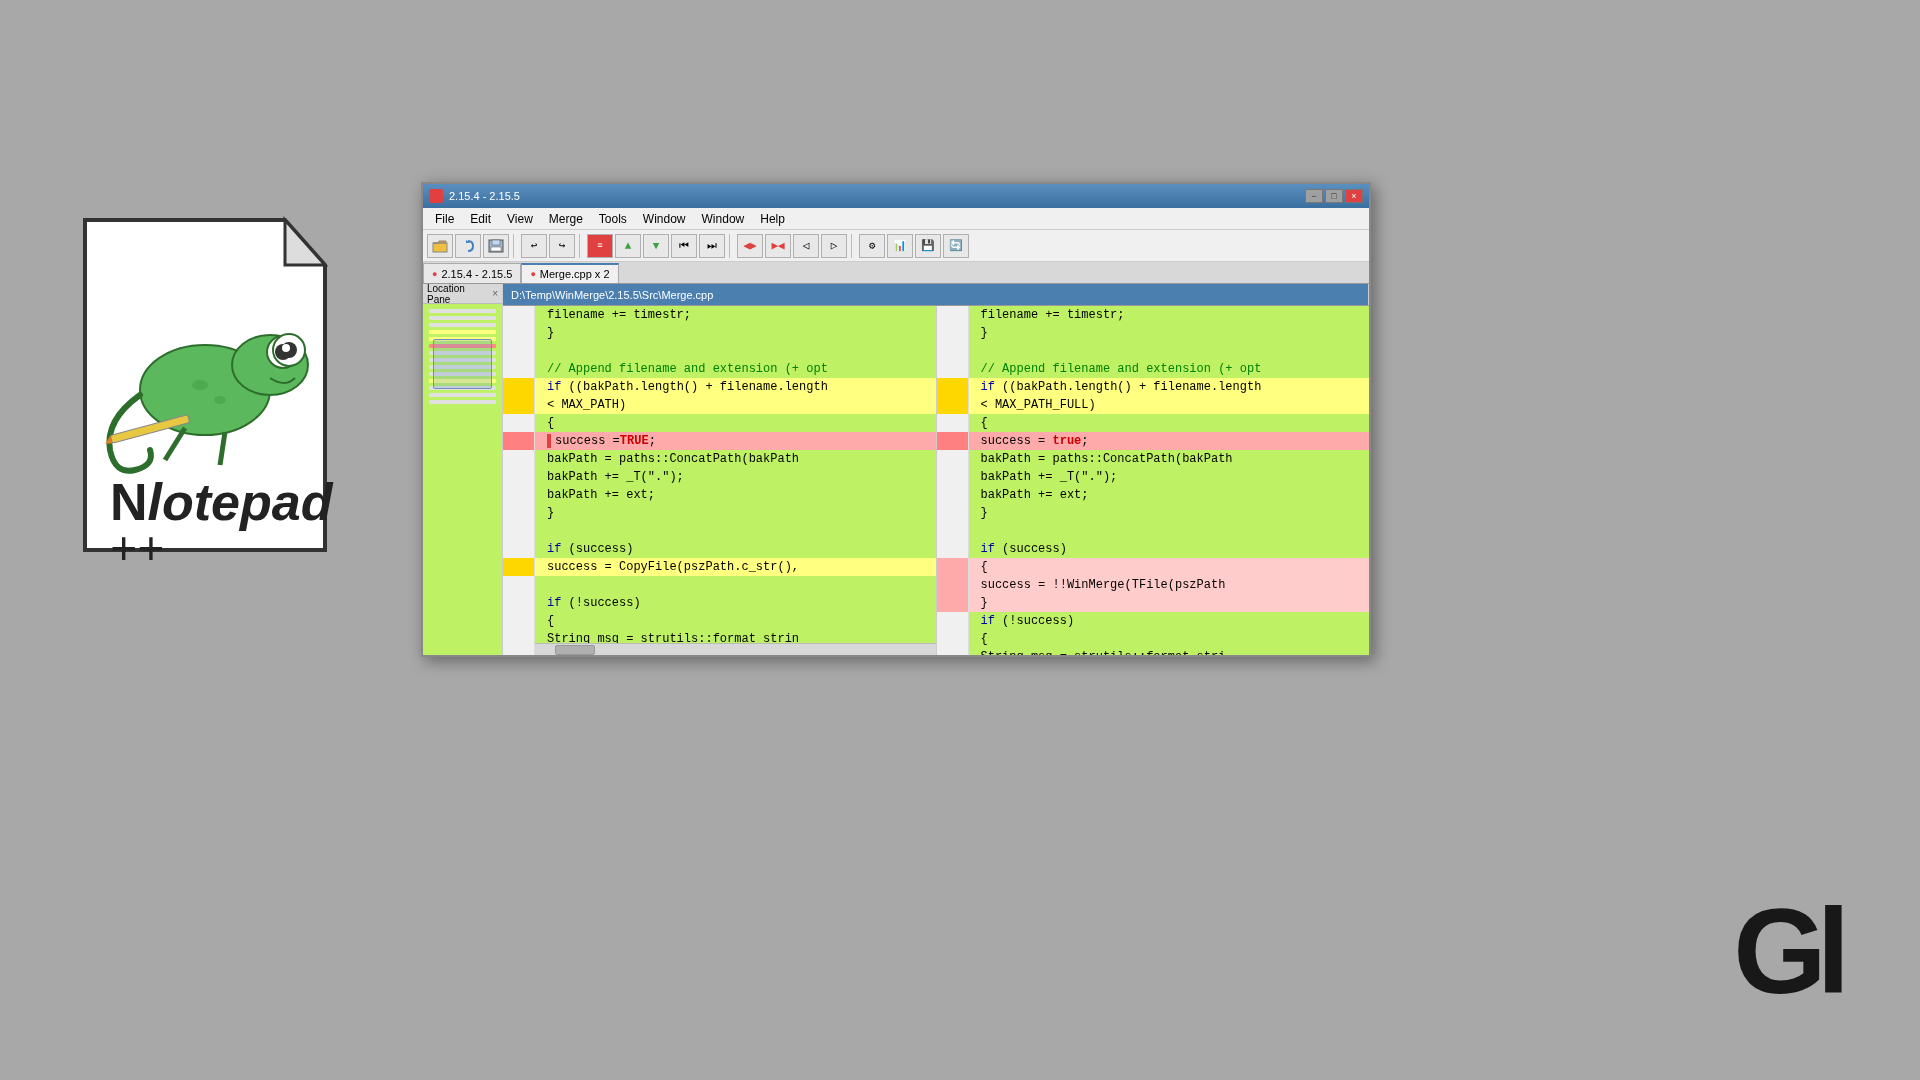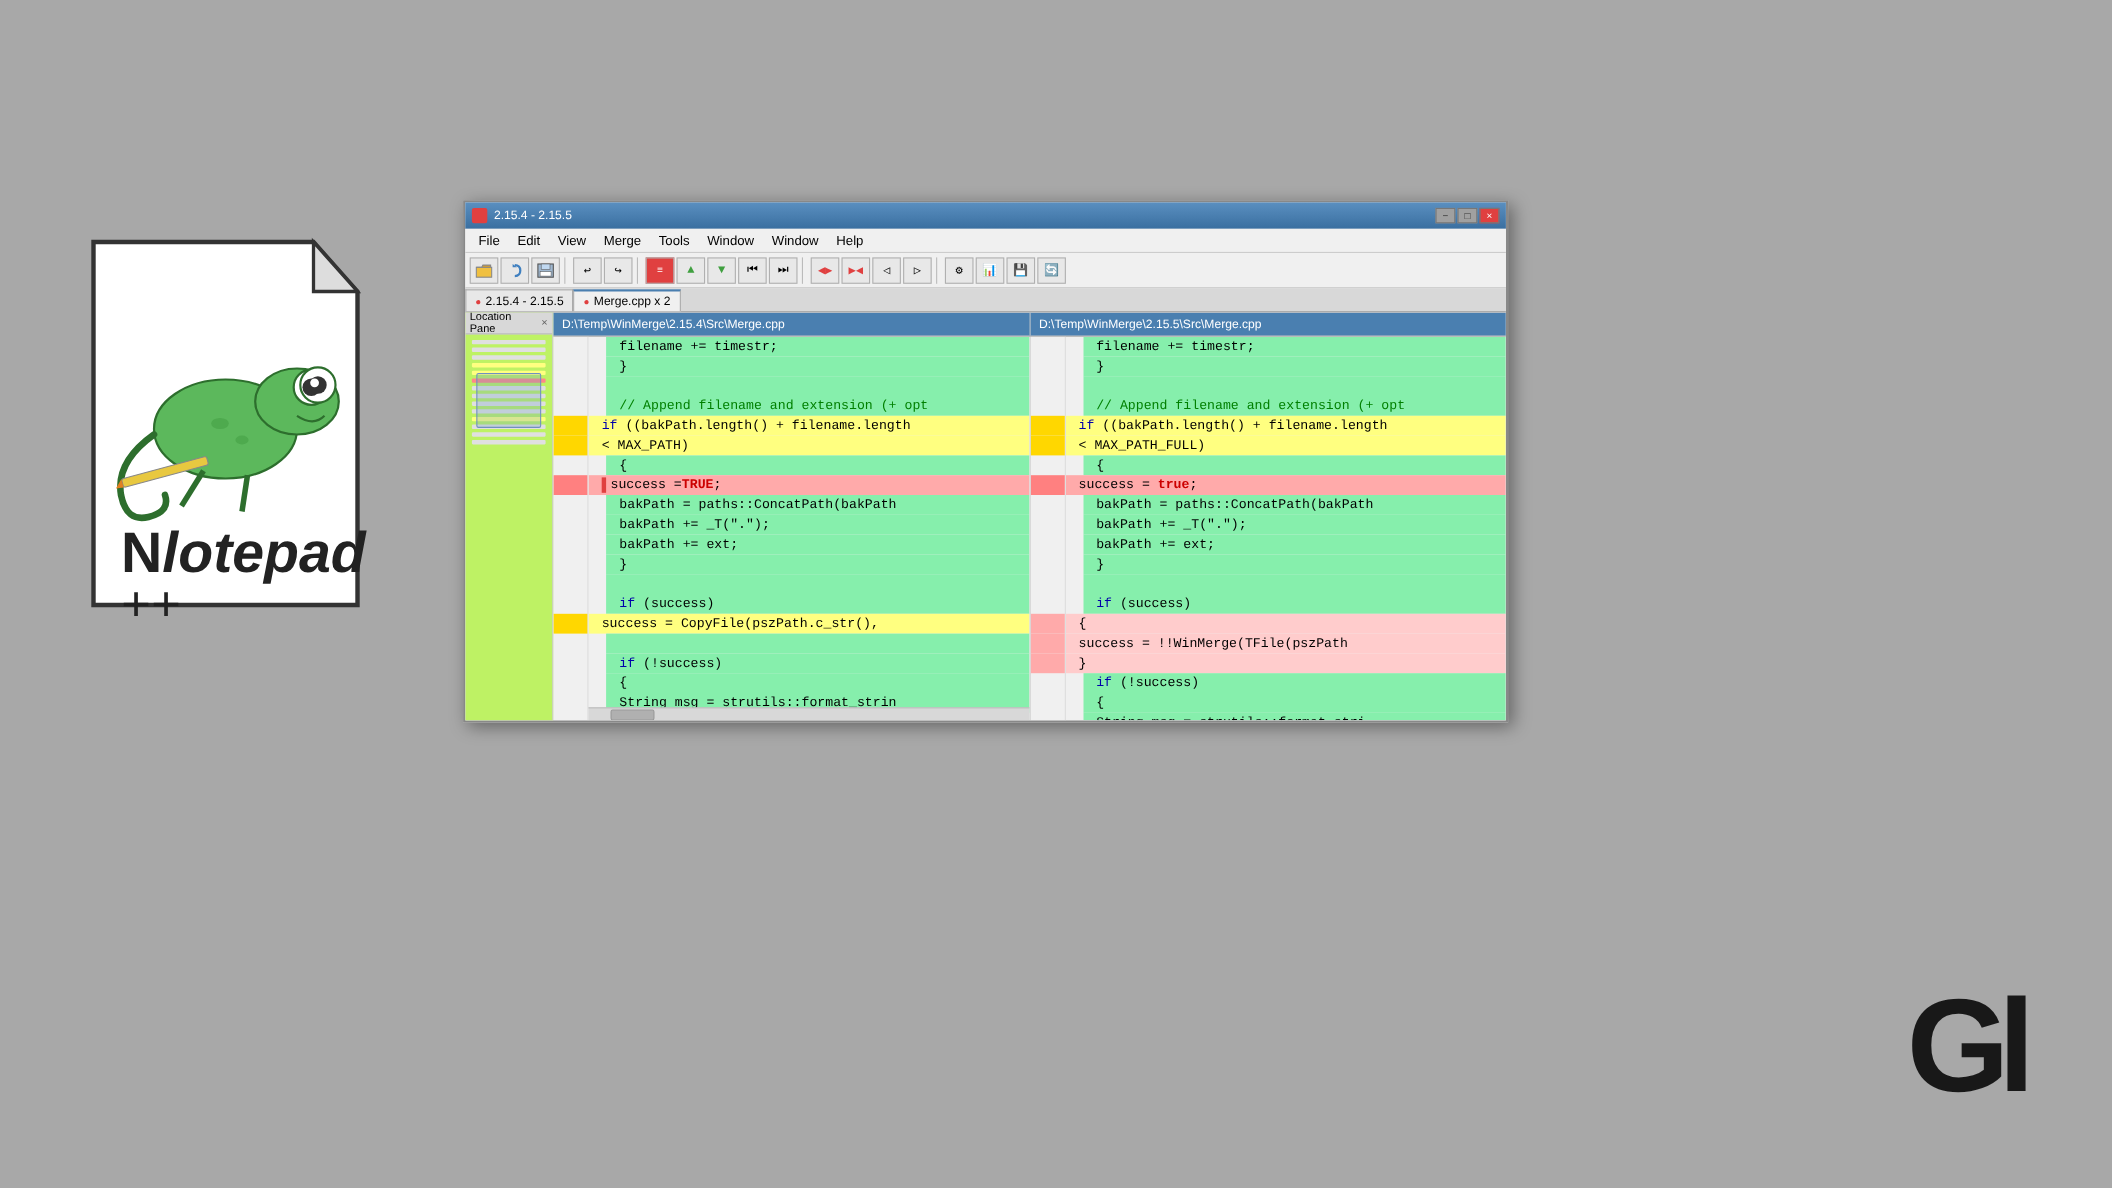"D:\Temp\WinMerge\2.15.4\Src\Merge.cpp" div.path-bar { html: <div> <span>D:\Temp\WinMerge\2.15.4\Src\Merge.cpp</span> </div> -> none }
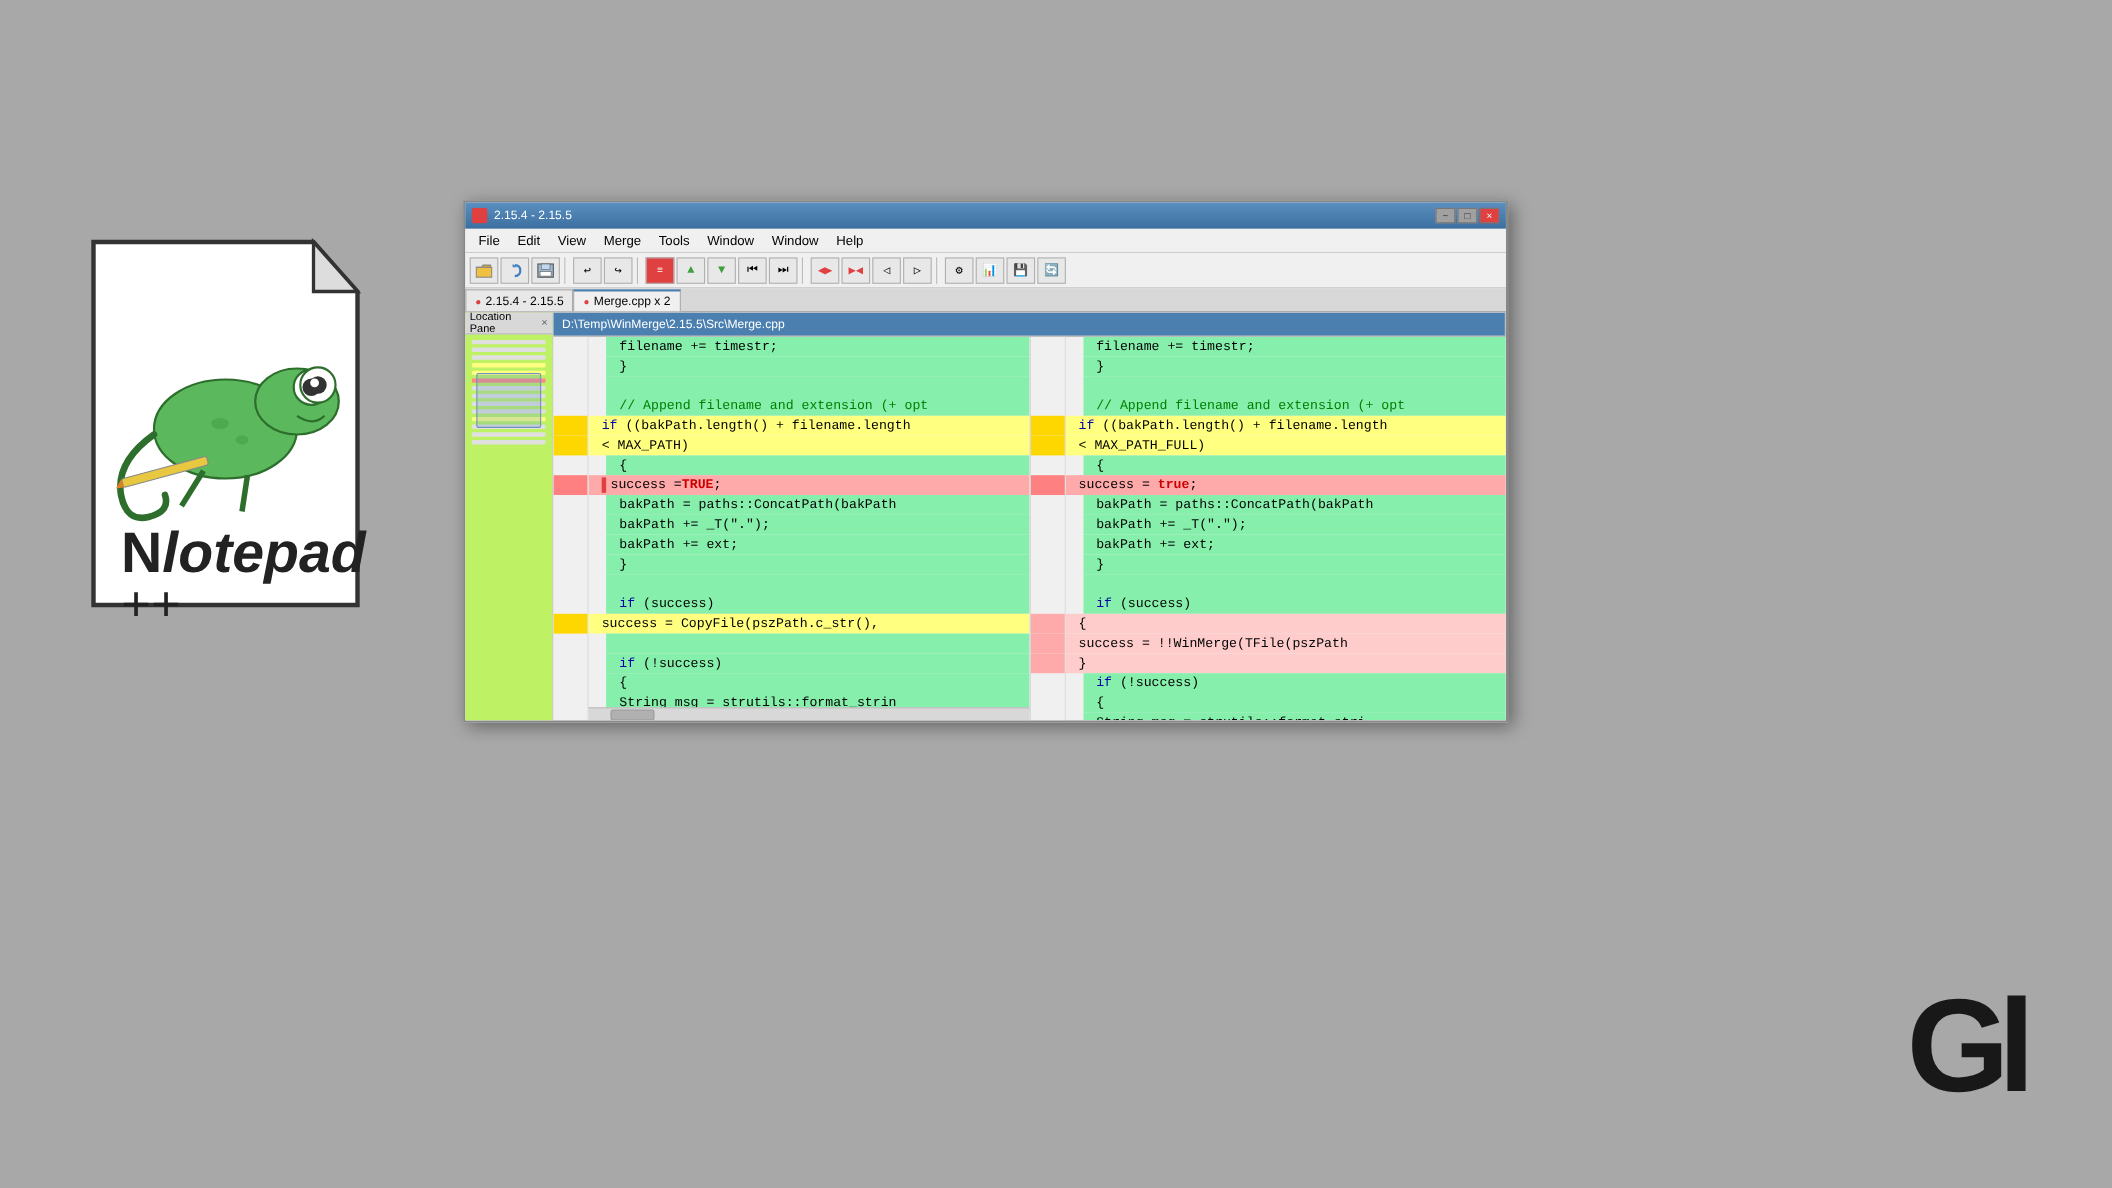"filename += timestr;" .line-normal { background: #86efac -> #bef264; margin-left: 16px -> none }
